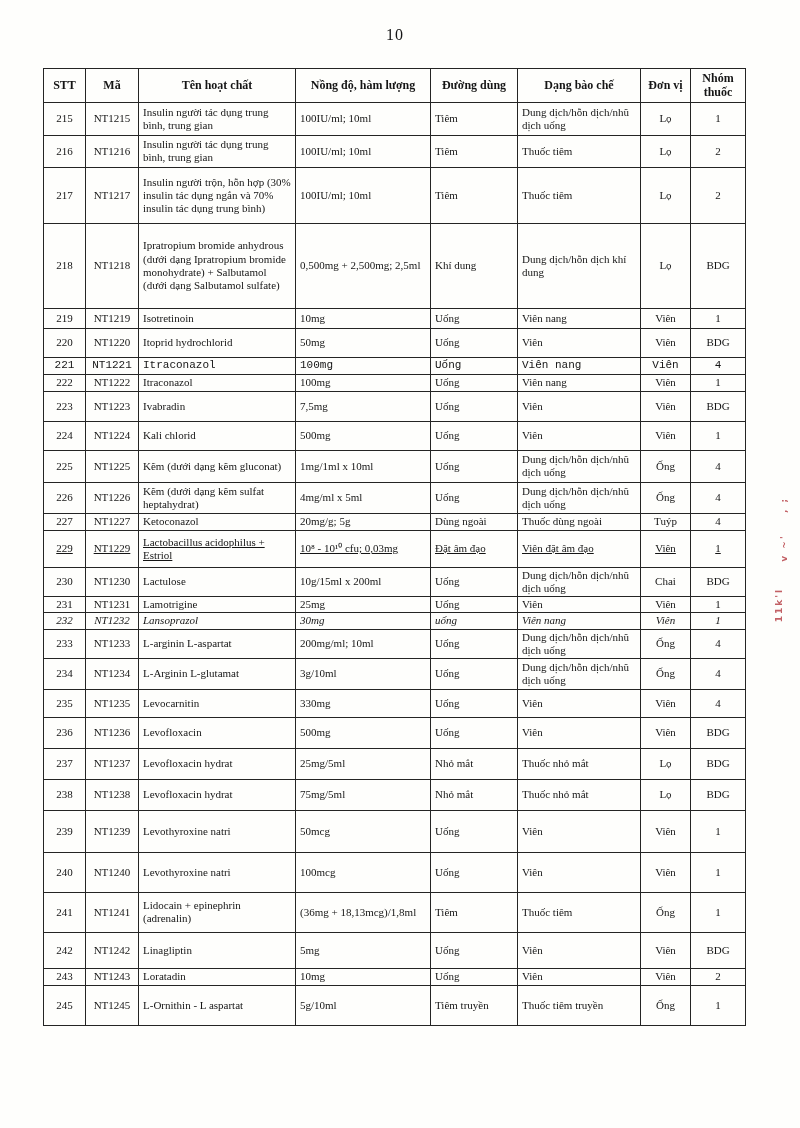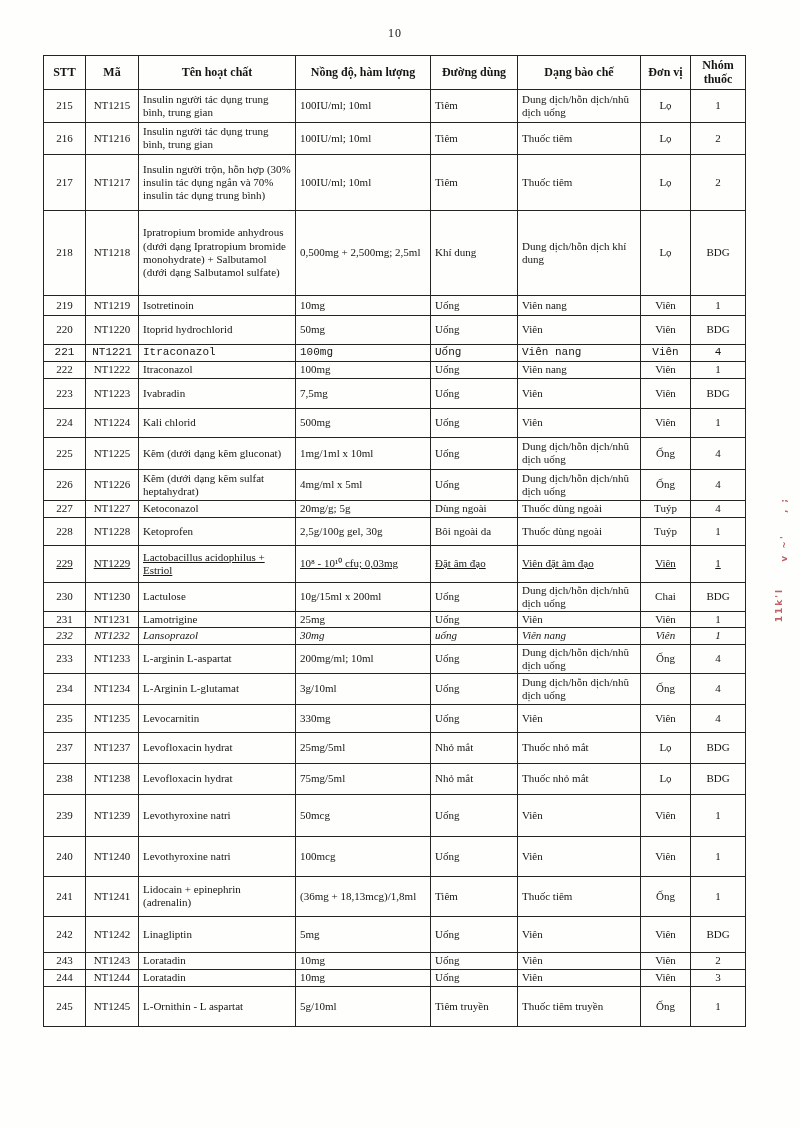"10" .page-number { font-size: 12px -> 16px }
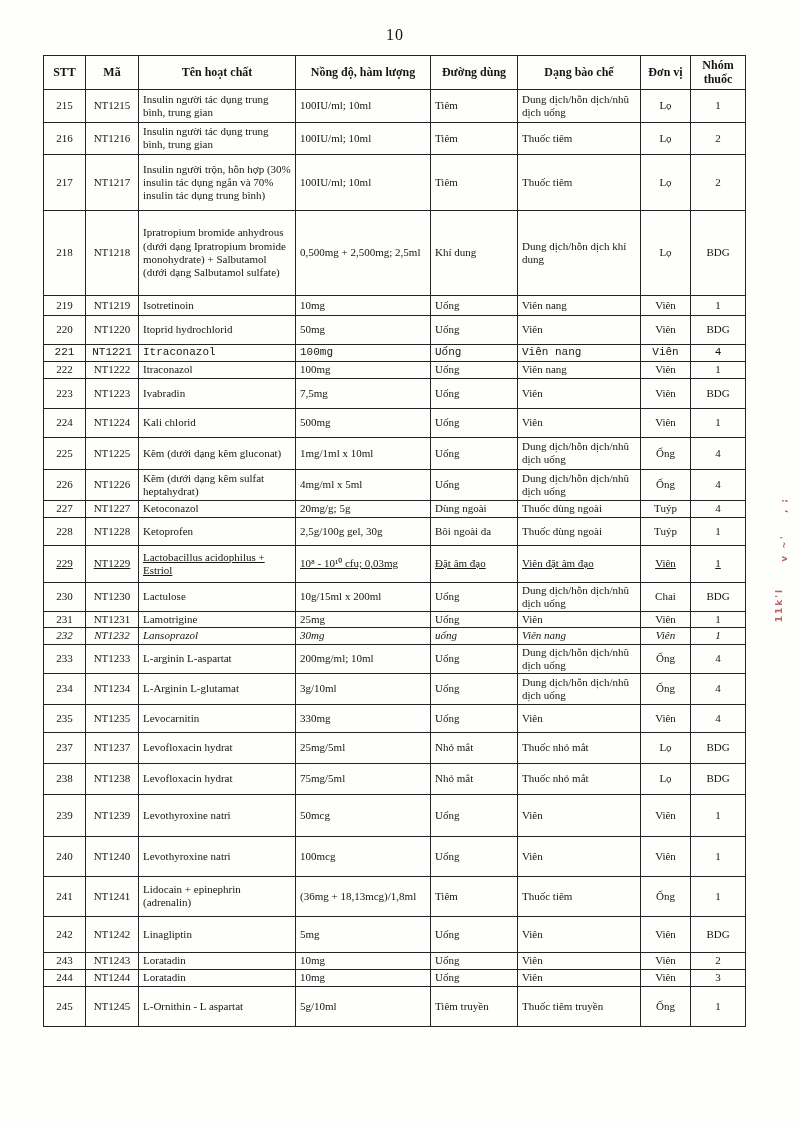"STT" table.drug-table { top: 55px -> 68px }
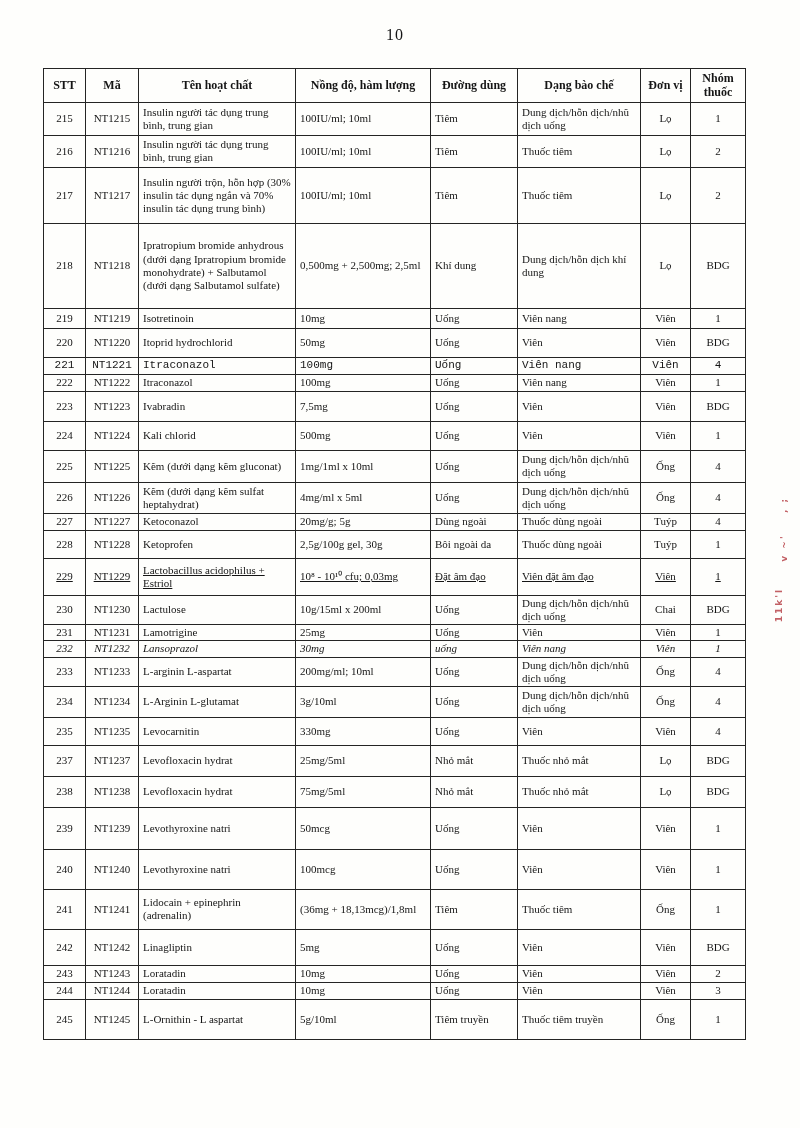"228" tr { html: <tr> <td>228</td> <td>NT1228</td> <td>Ketoprofen</td> <td>2,5g/100g gel, 30g</td> <td>Bôi ngoài da</td> <td>Thuốc dùng ngoài</td> <td>Tuýp</td> <td>1</td> </tr> -> none }
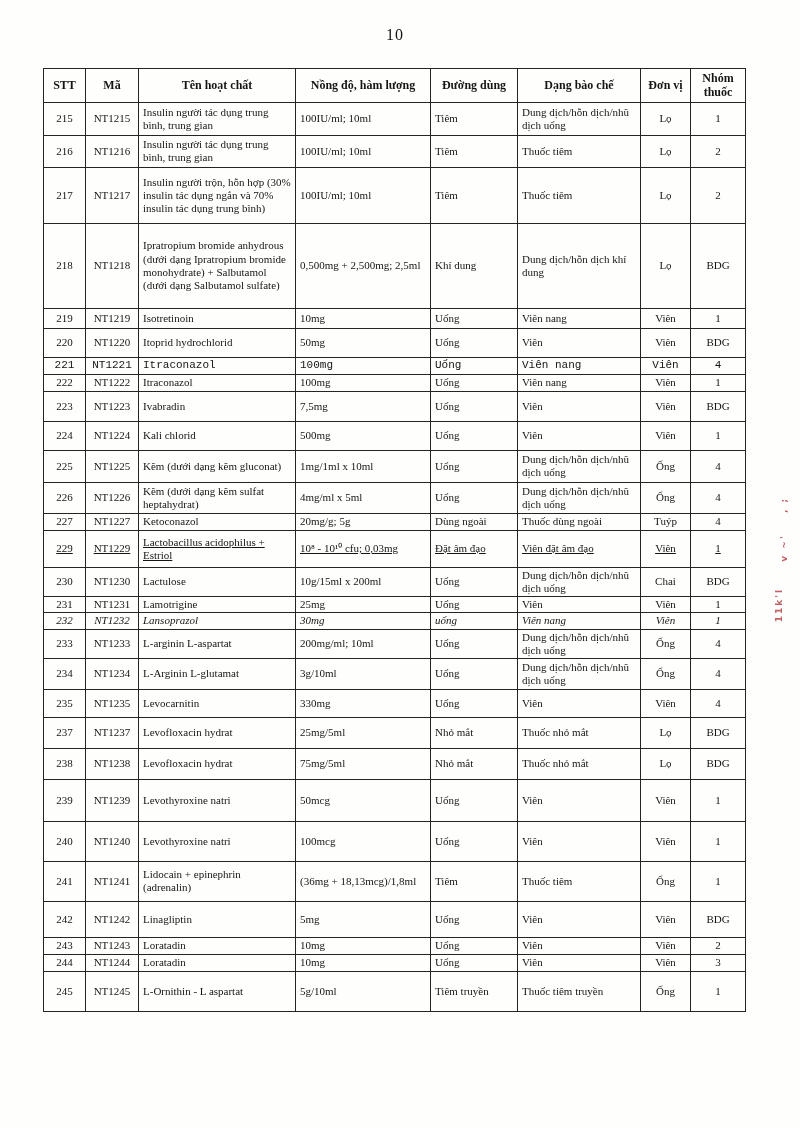"236" tr { html: none -> <tr> <td>236</td> <td>NT1236</td> <td>Levofloxacin</td> <td>500mg</td> <td>Uống</td> <td>Viên</td> <td>Viên</td> <td>BDG</td> </tr> }
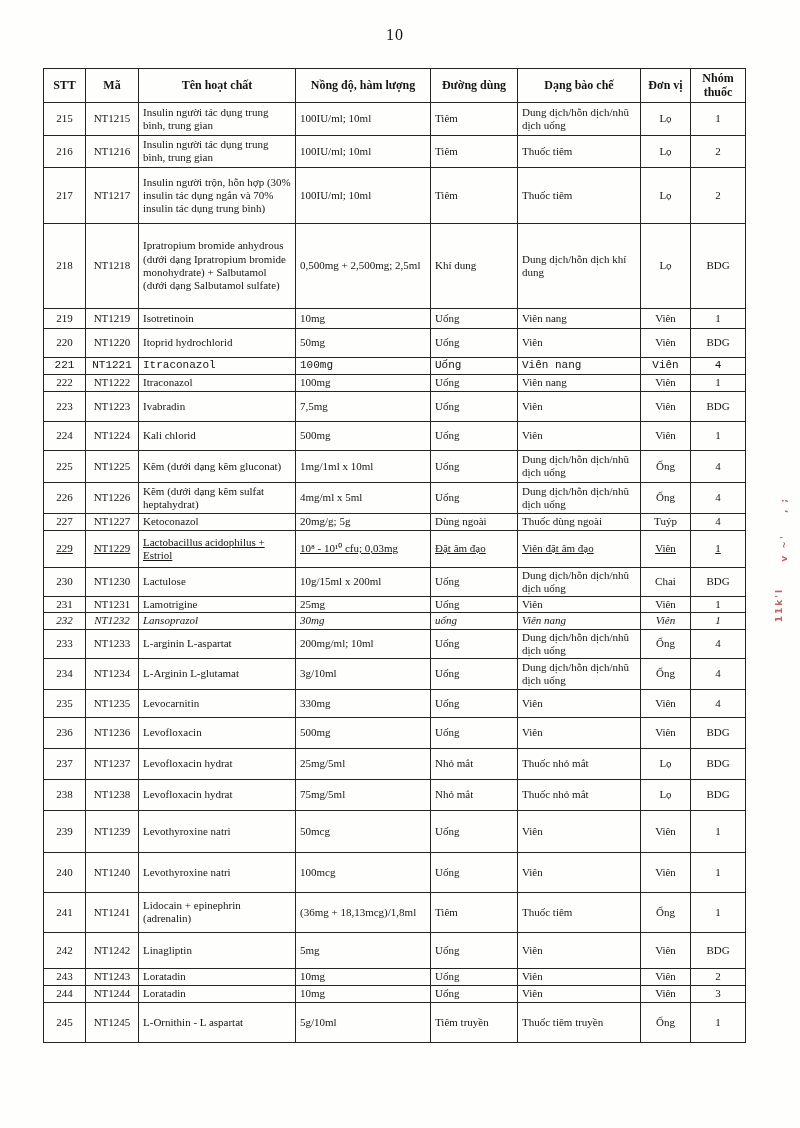"244" tr { html: <tr> <td>244</td> <td>NT1244</td> <td>Loratadin</td> <td>10mg</td> <td>Uống</td> <td>Viên</td> <td>Viên</td> <td>3</td> </tr> -> none }
